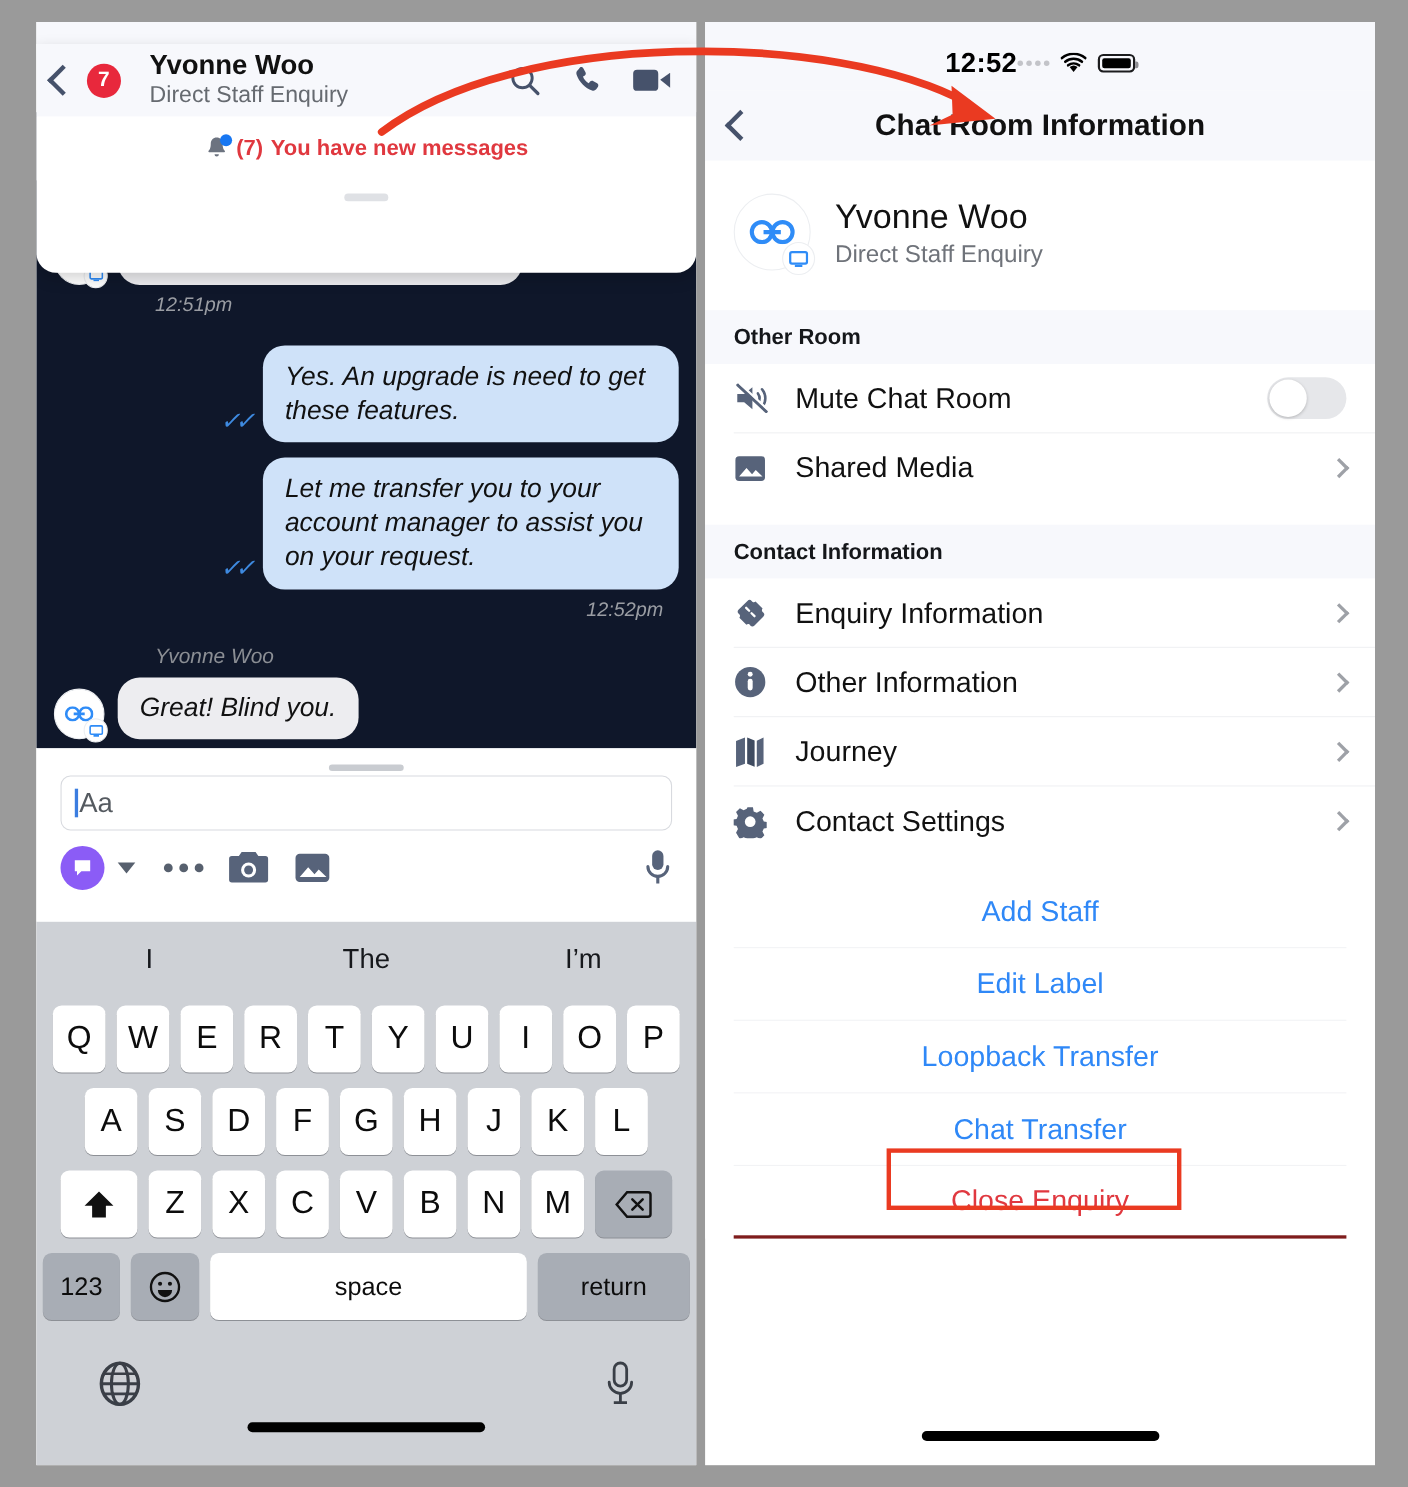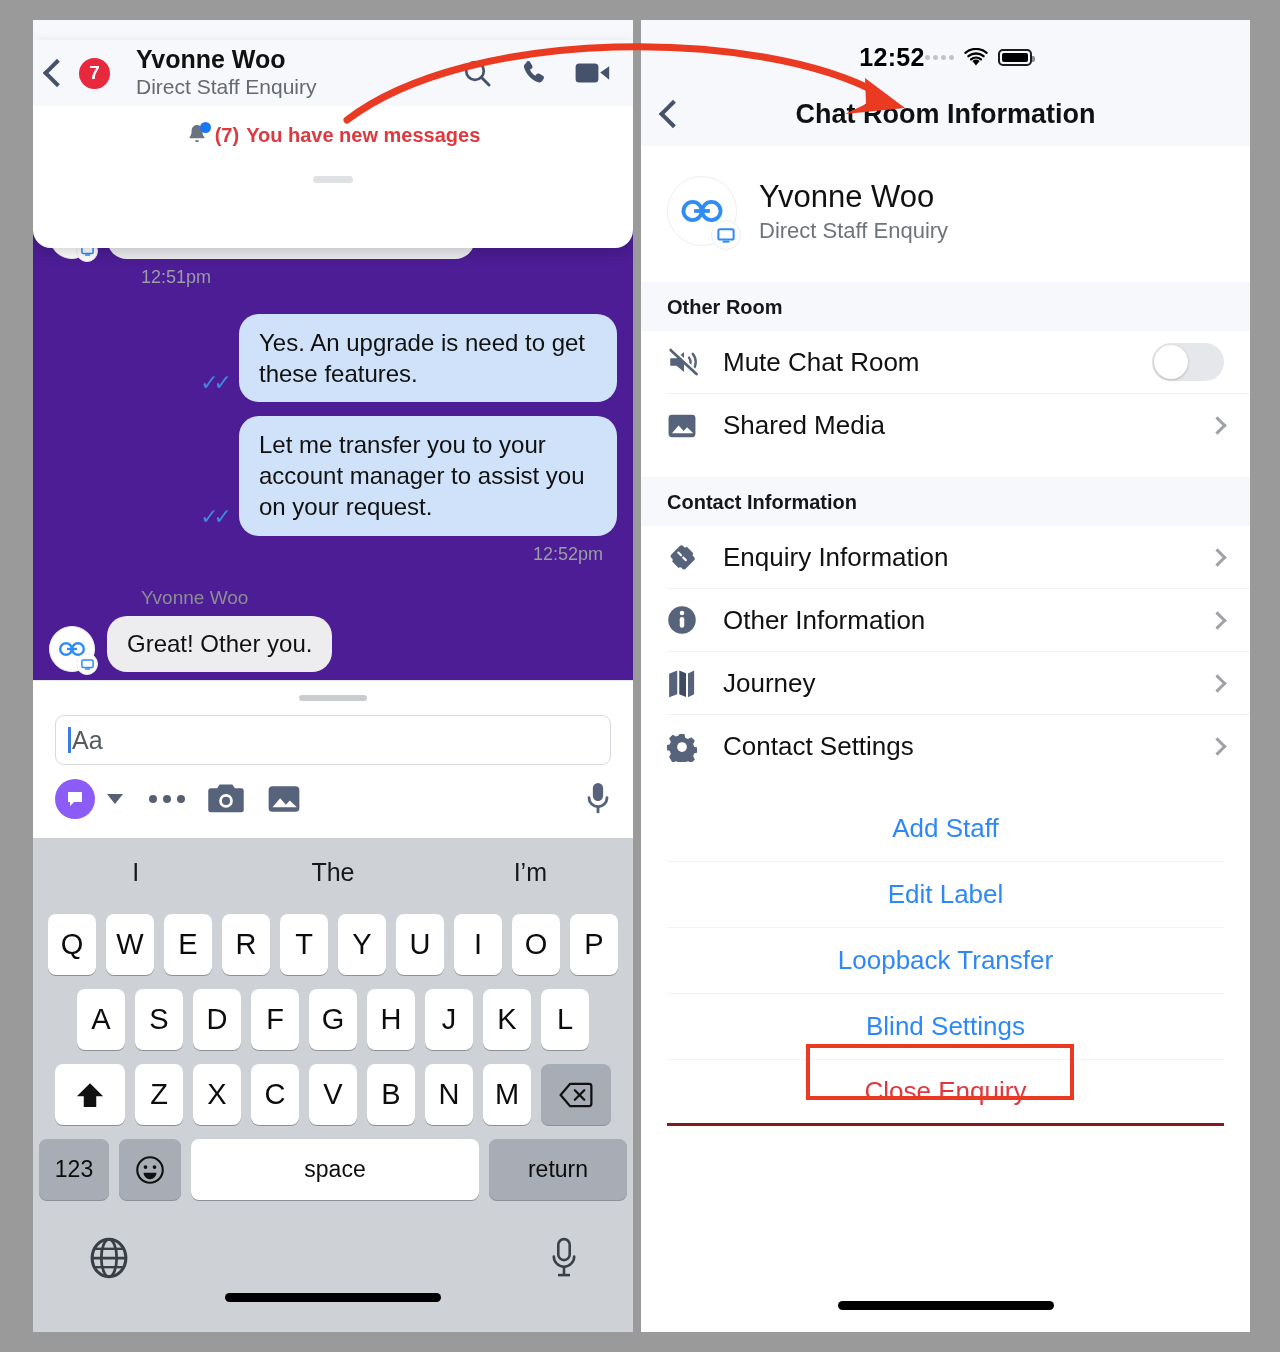"12:51pm" .msg-area { background: #4c1d95 -> #0f172a; font-style: none -> italic }
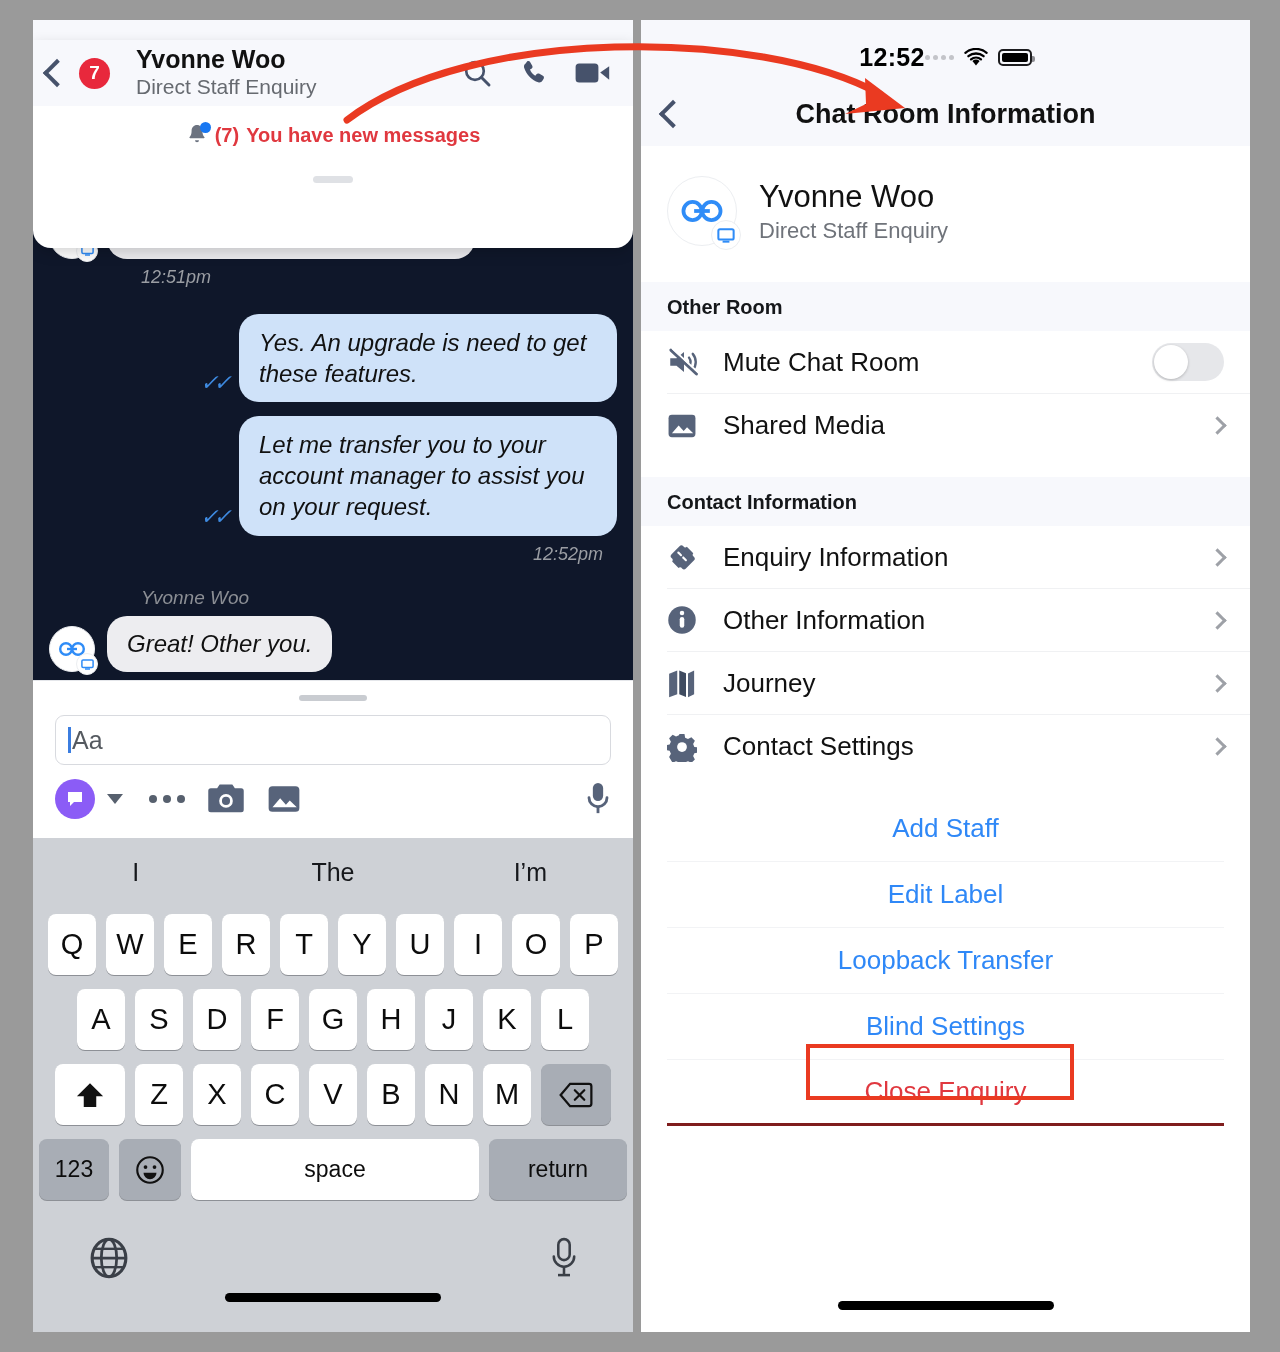"Great! Other you." div.bubble-in { text: Other -> Blind }
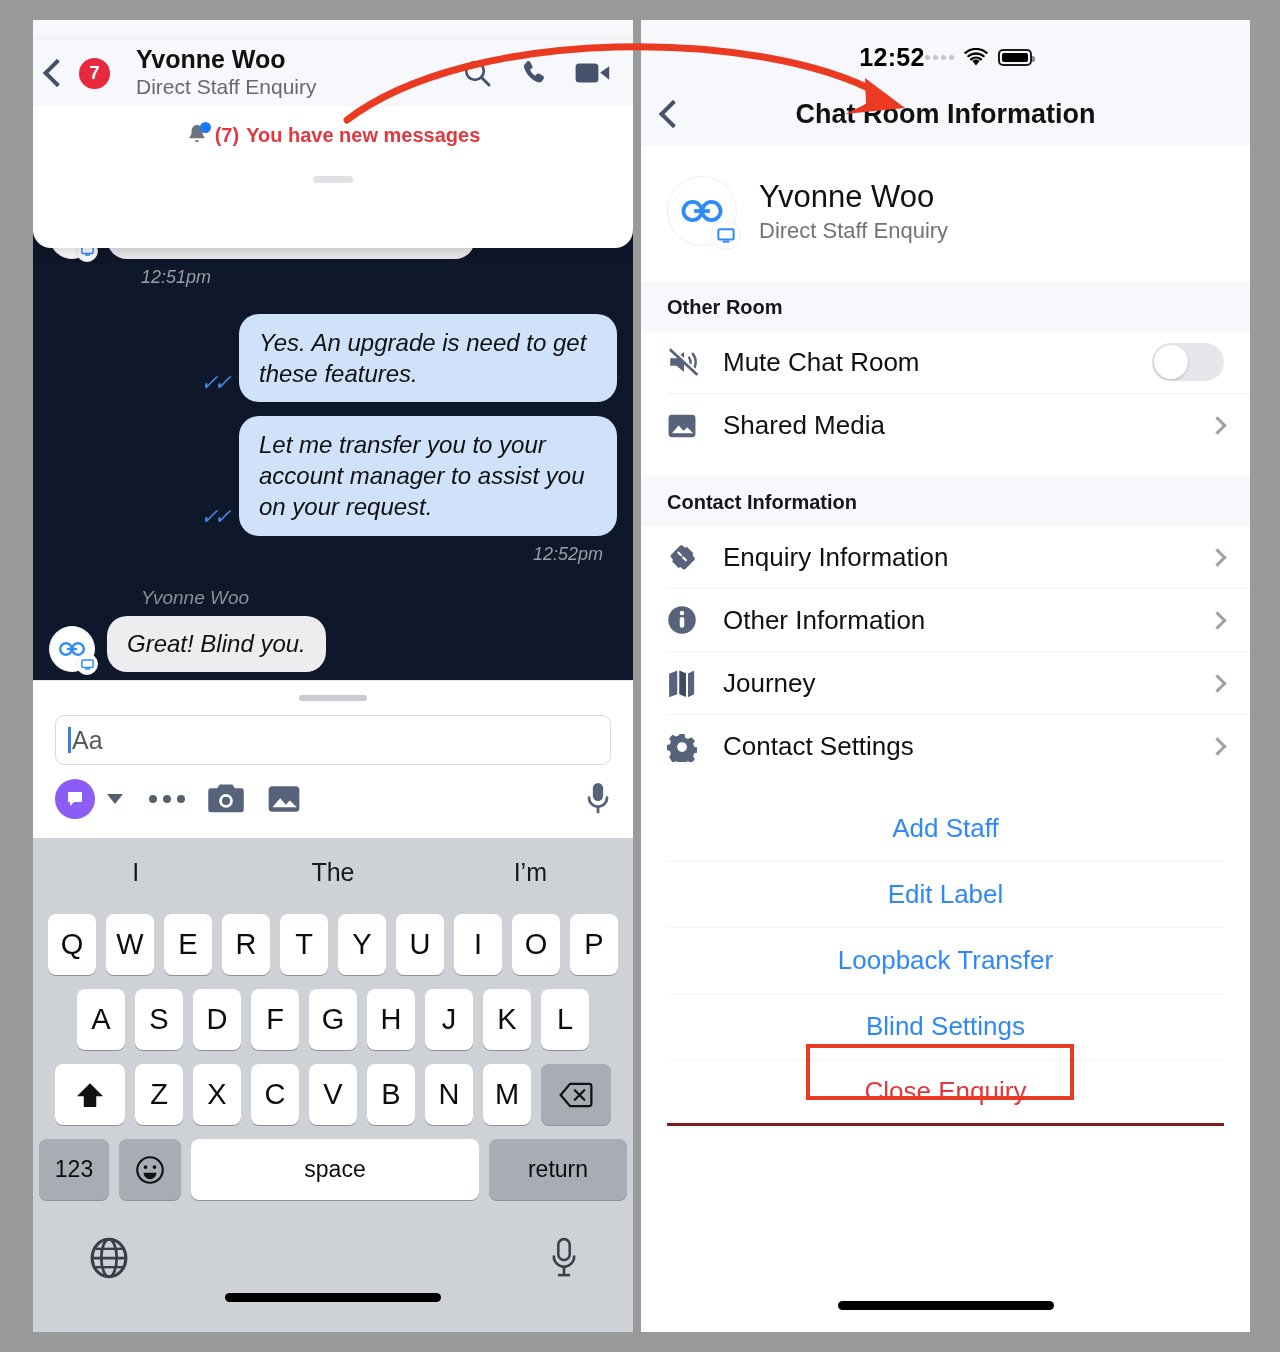"Aa" .comp-input { margin-top: 14px -> 4px }
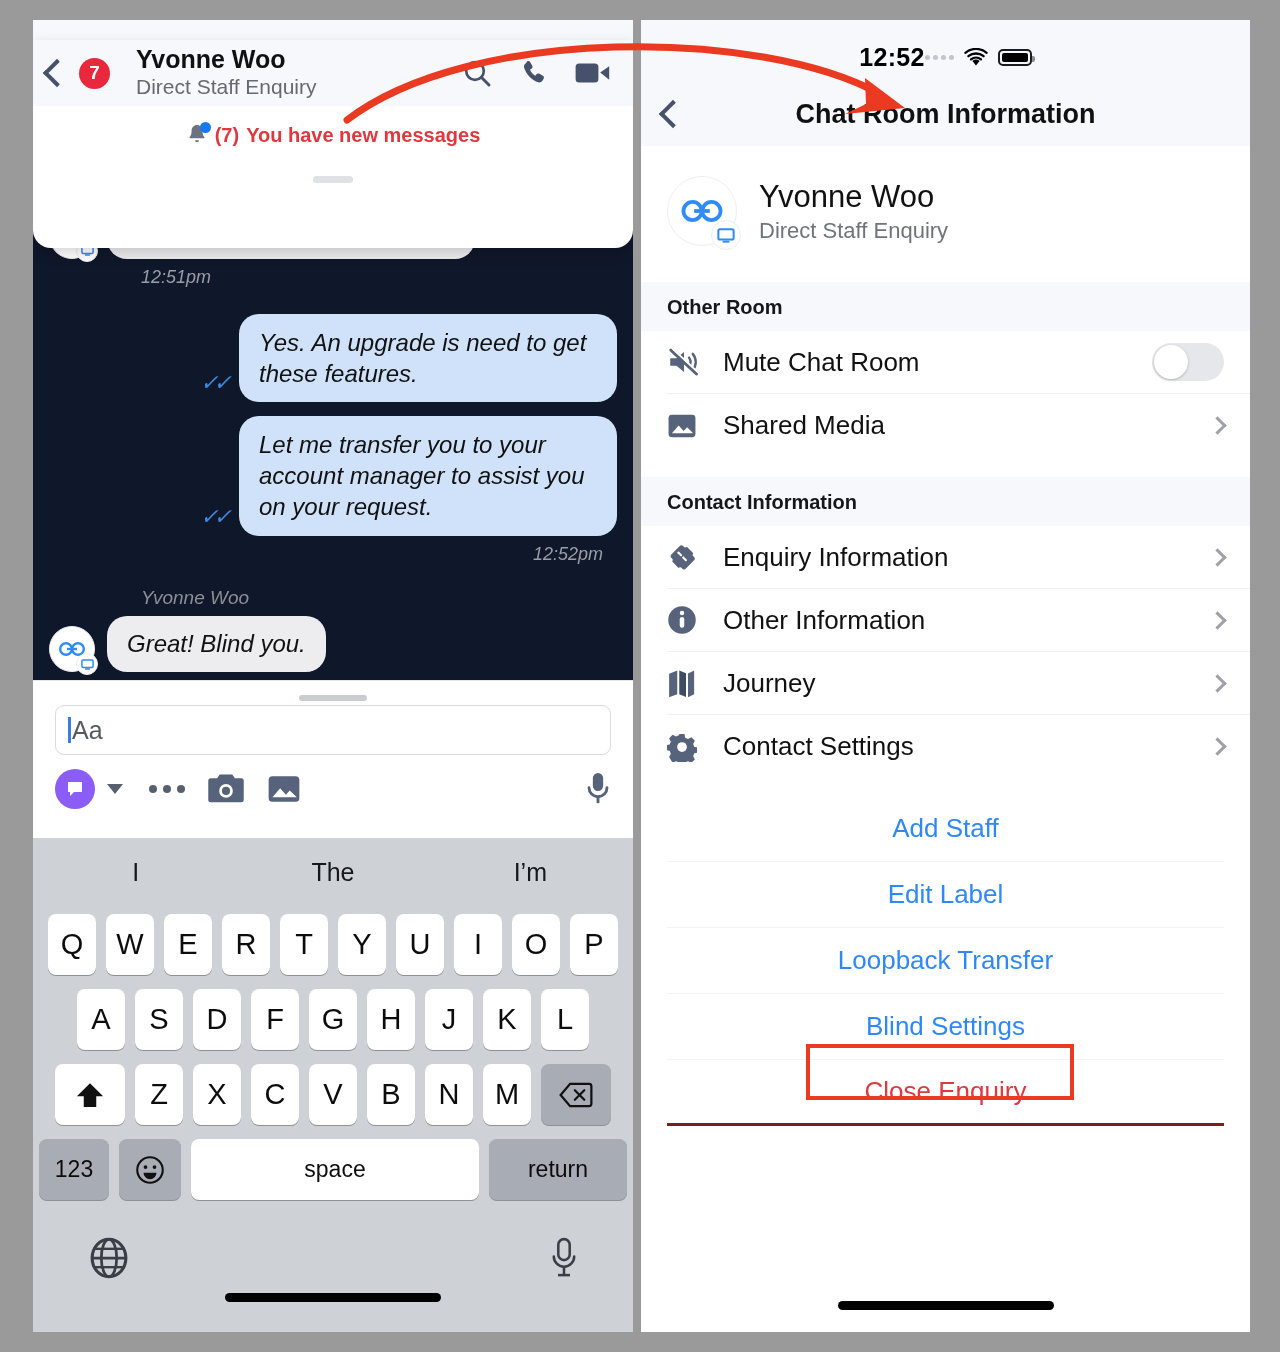"Blind Settings" div.act { text: Blind Settings -> Chat Transfer }
